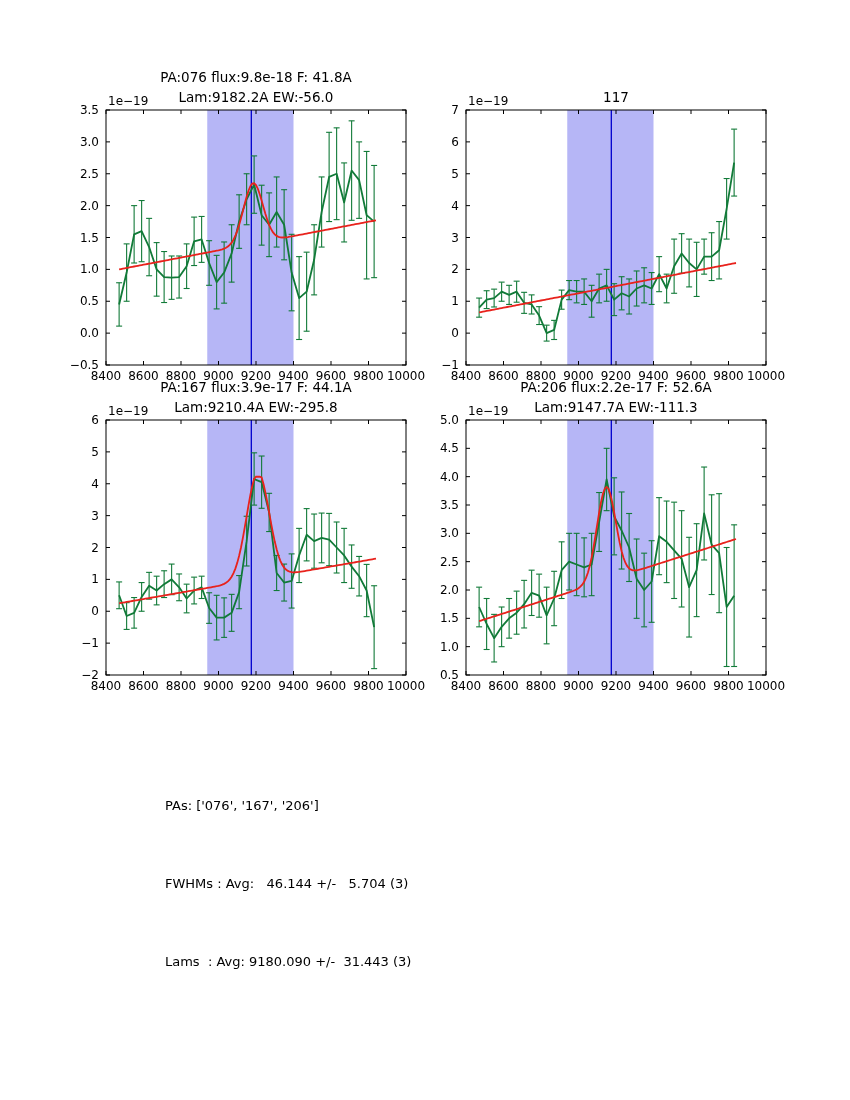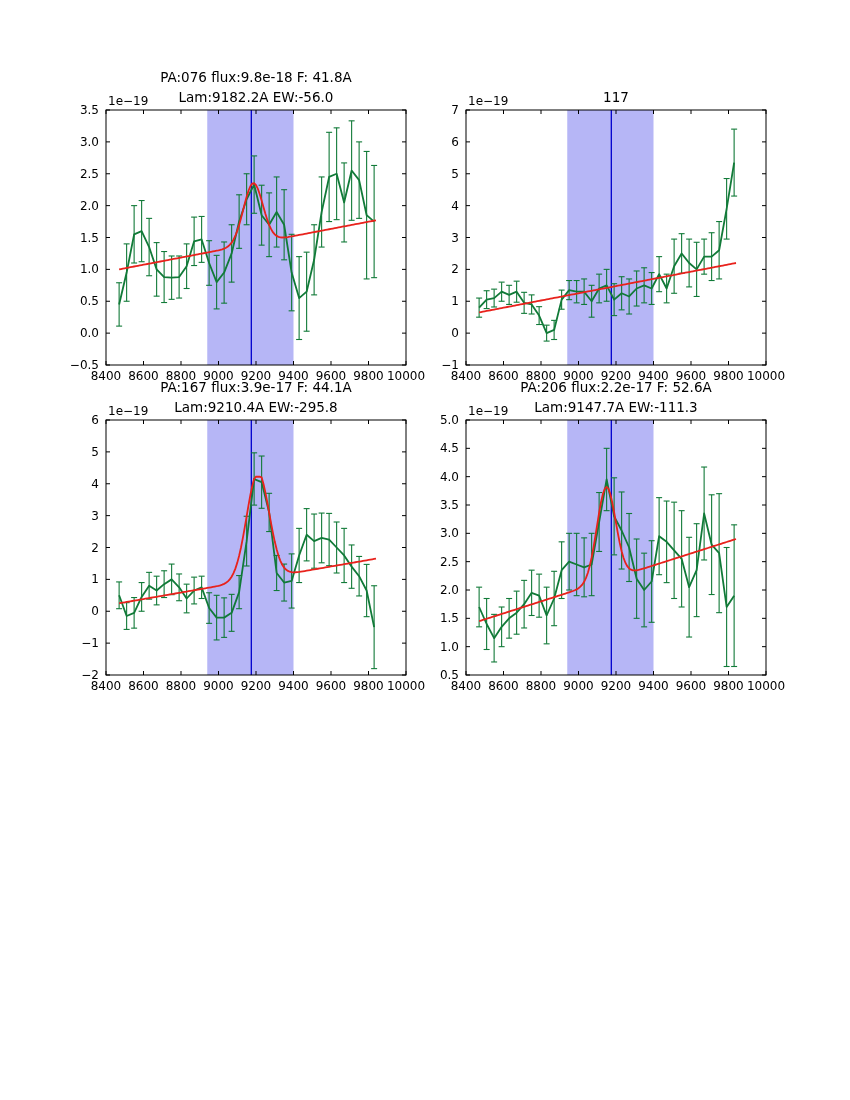"PAs: ['076', '167', '206']" div { html: none -> <div>PAs: ['076', '167', '206']</div> }
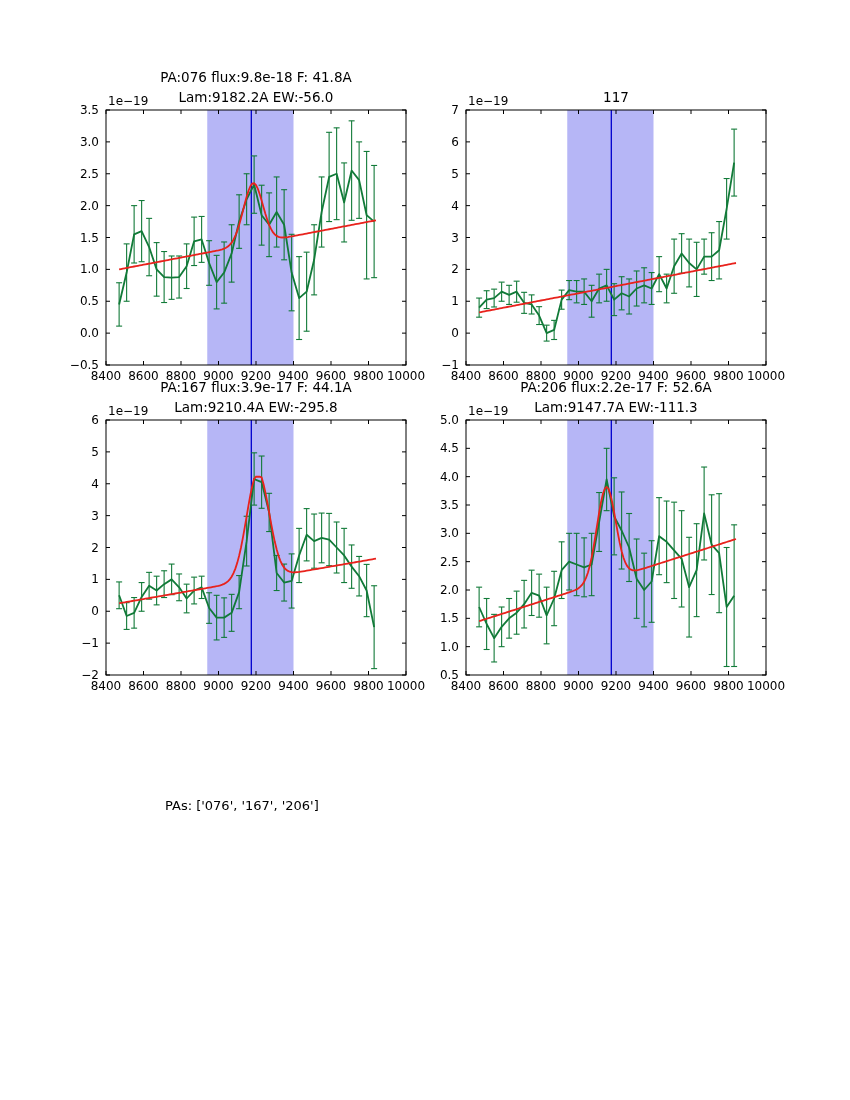"FWHMs : Avg: 46.144 +/-" div { html: none -> <div>FWHMs : Avg: 46.144 +/- 5.704 (3)</div> }
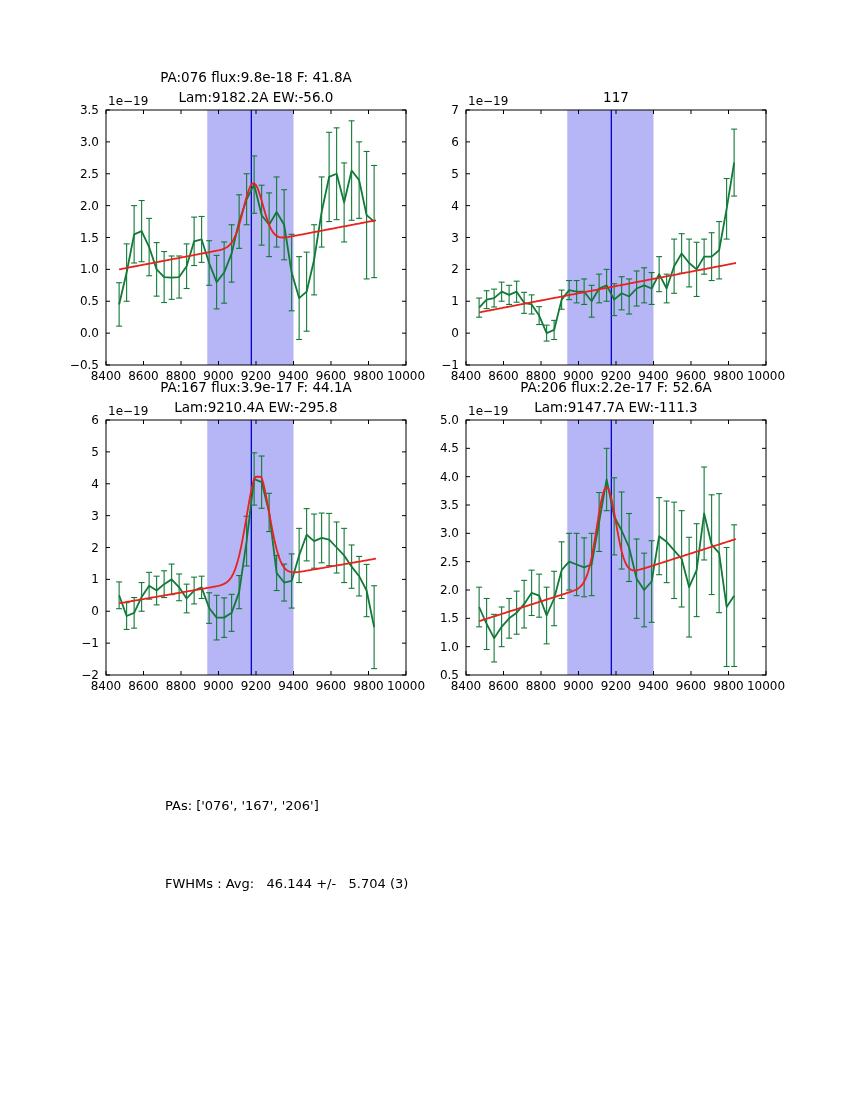"Lams : Avg: 9180.090 +/-" div { html: none -> <div>Lams : Avg: 9180.090 +/- 31.443 (3)</div> }
